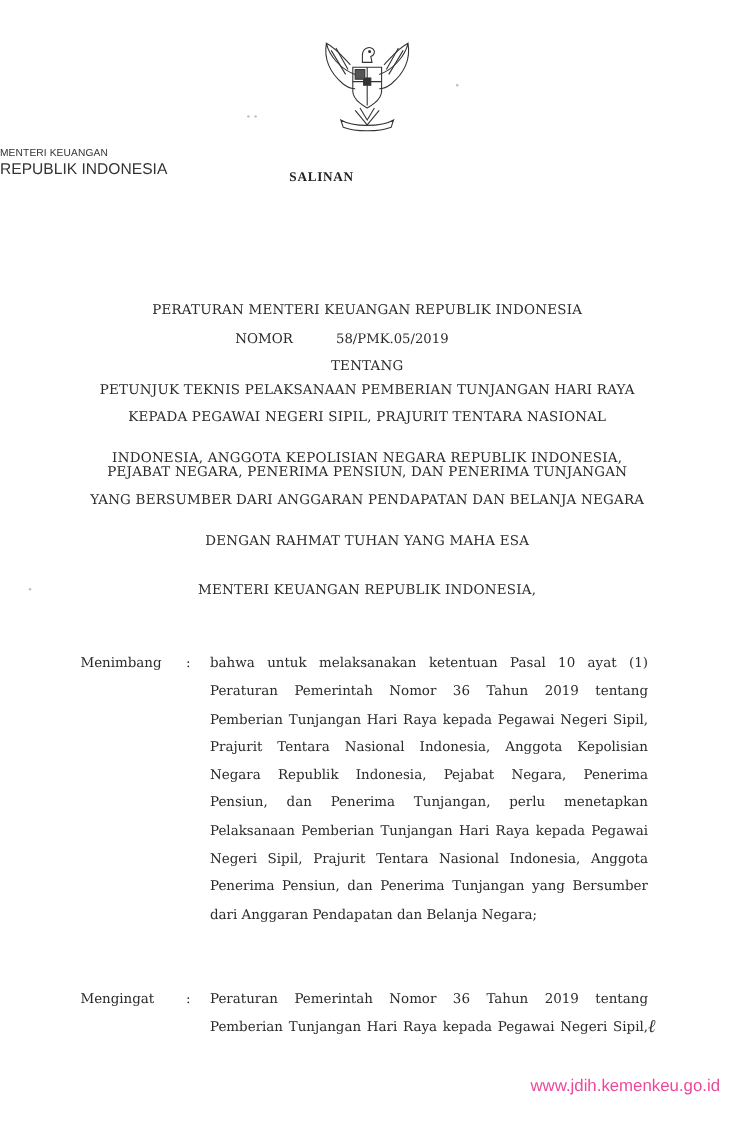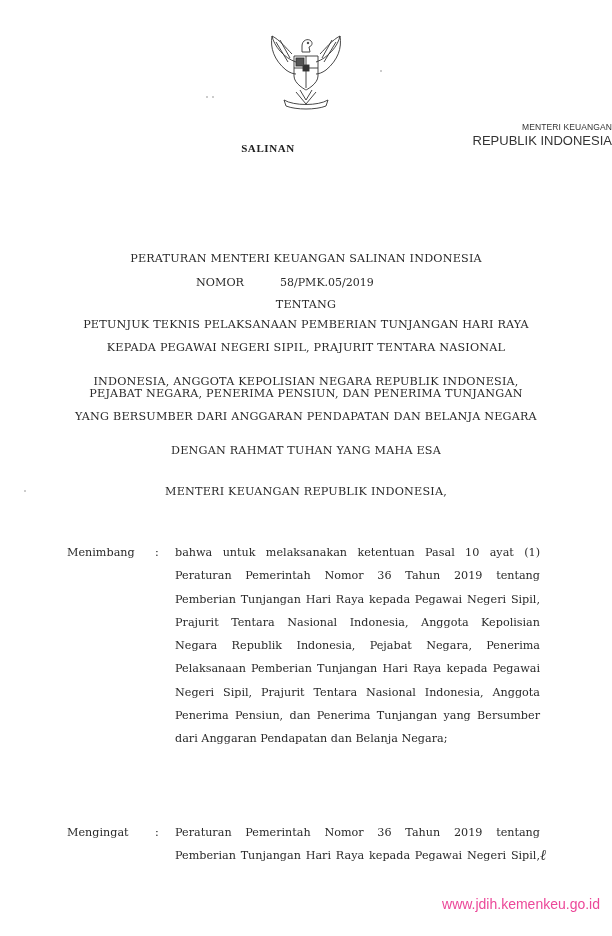"MENTERI KEUANGAN" .hdr { text-align: right -> left }
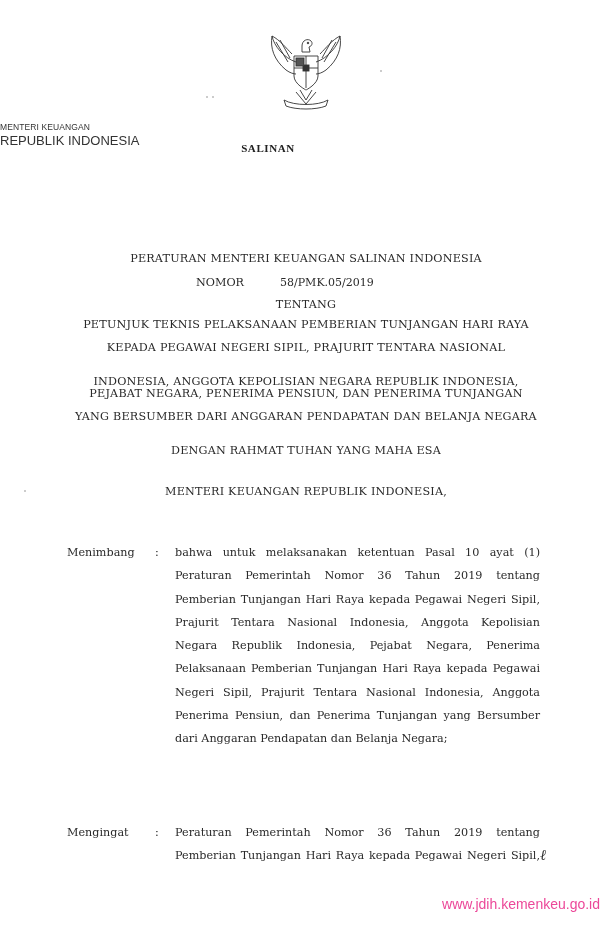"PERATURAN MENTERI KEUANGAN SALINAN" div.center-line { text: SALINAN -> REPUBLIK }
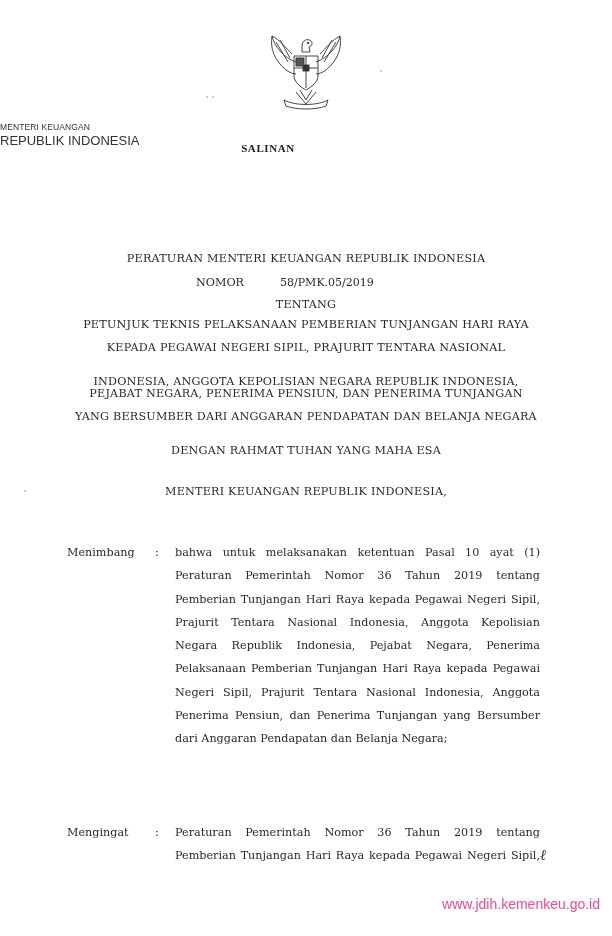"Pensiun, dan Penerima Tunjangan, perlu" span.ln { html: none -> <span>Pensiun, dan Penerima Tunjangan, perlu menetapkan</span> }
